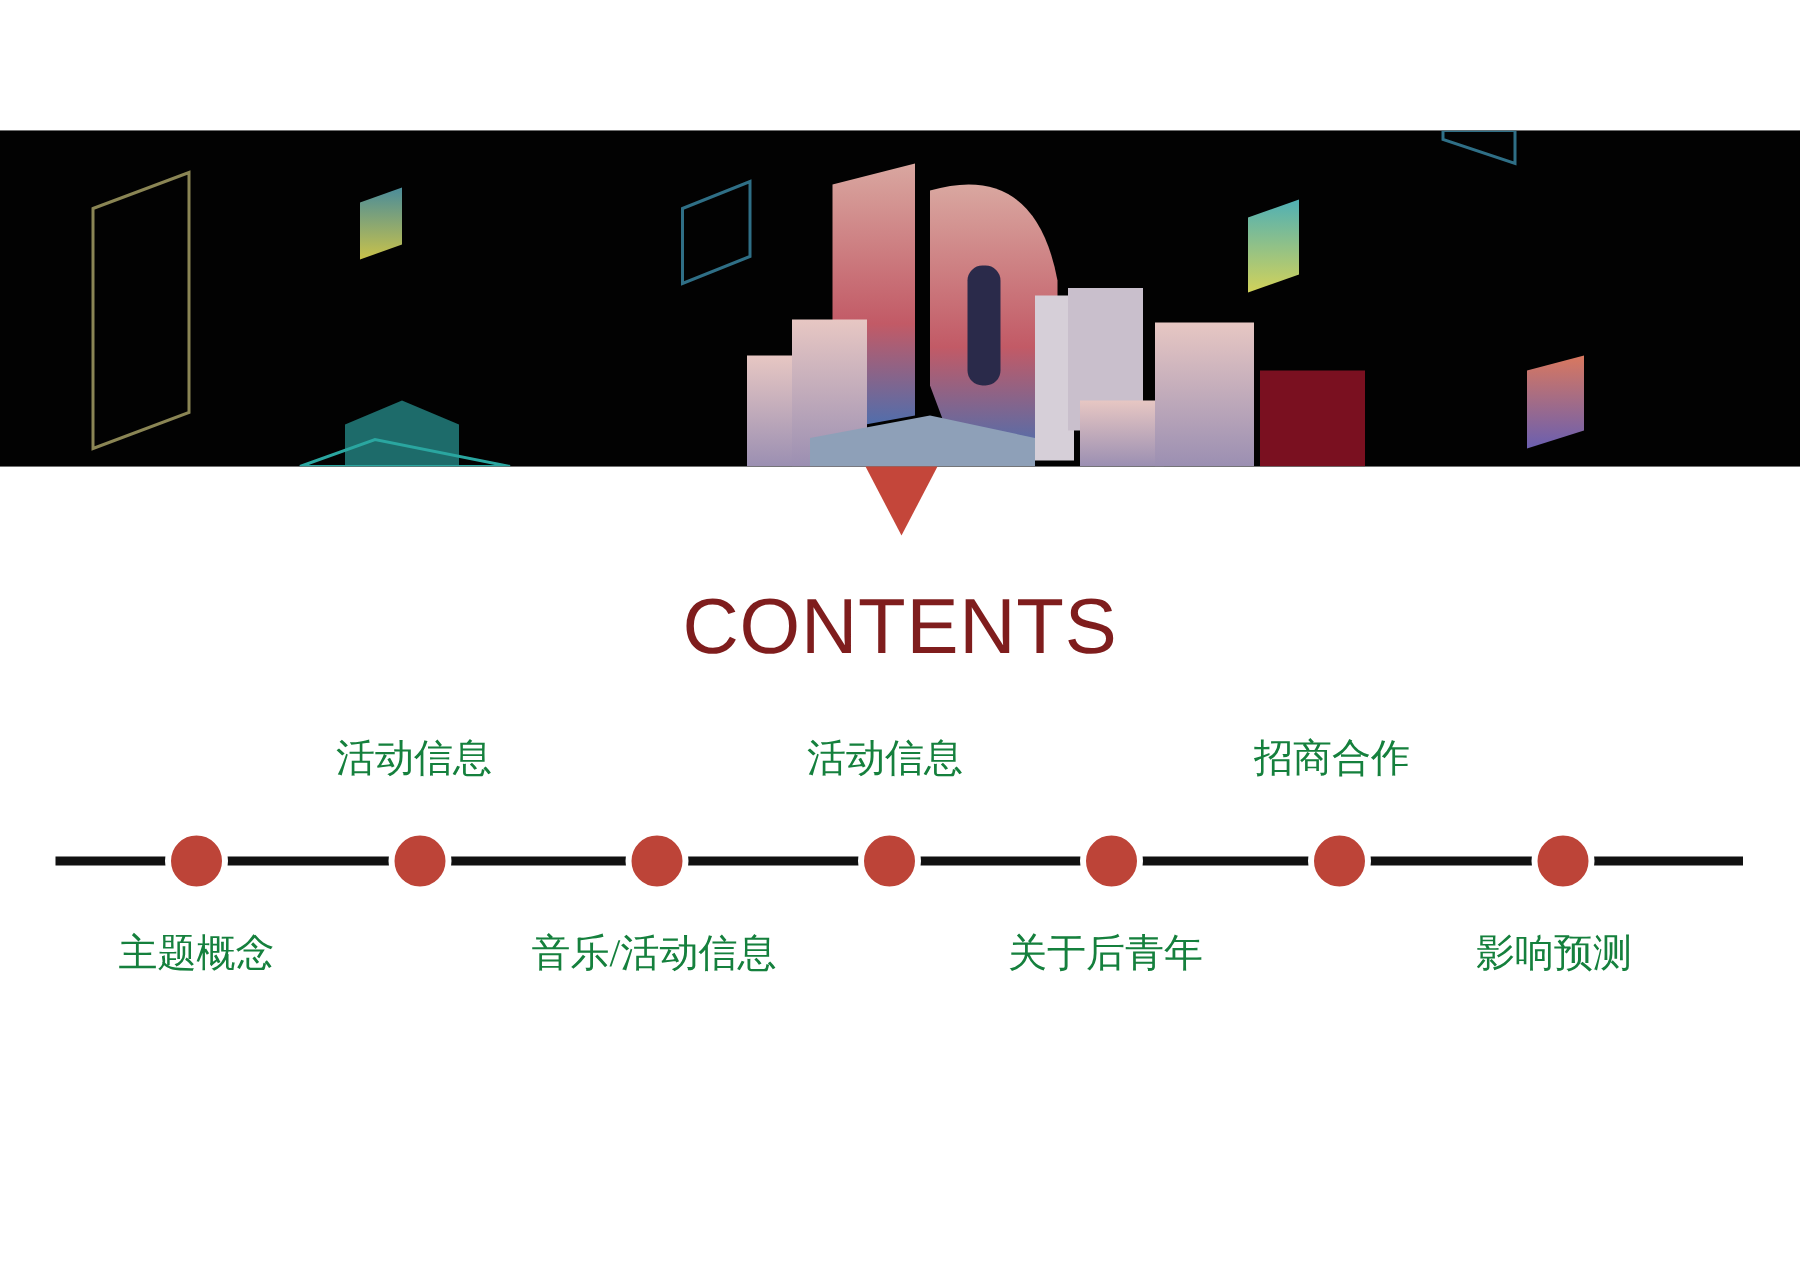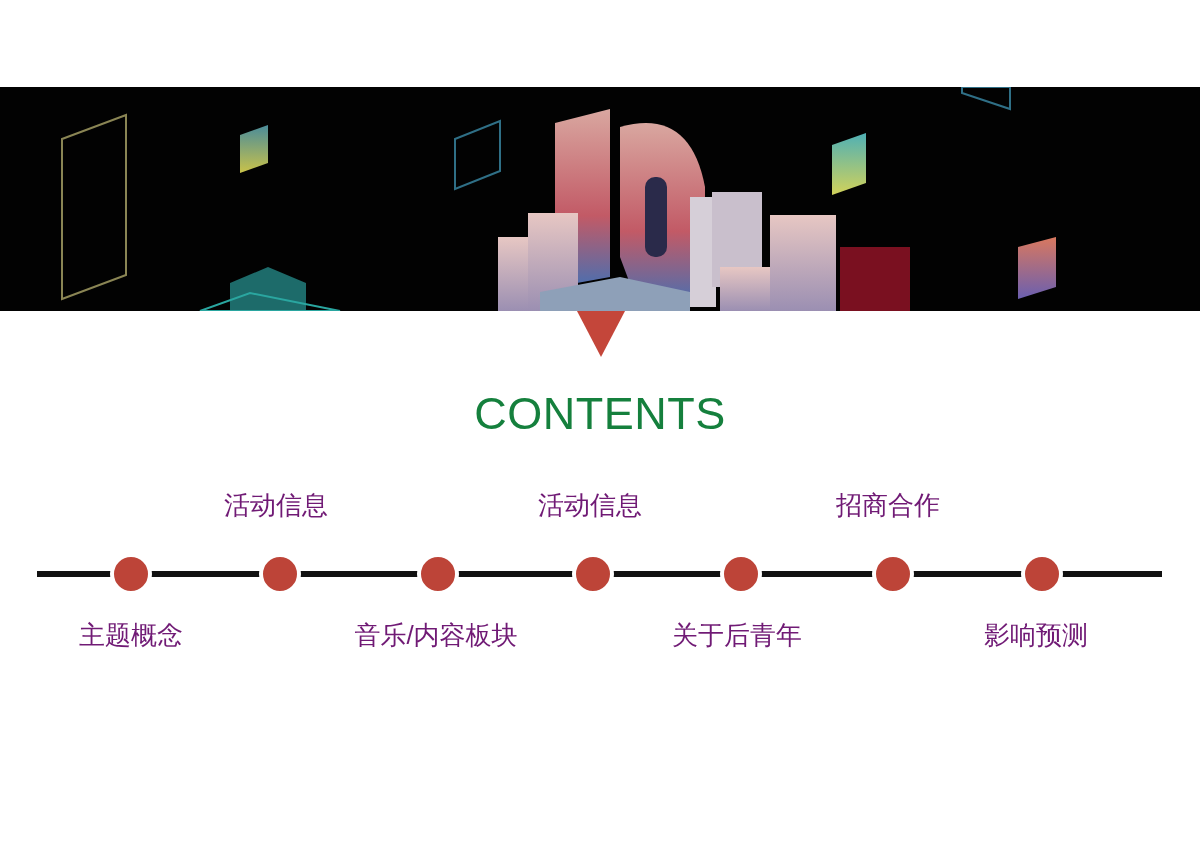"CONTENTS" .title { color: #15803d -> #7f1d1d; font-size: 45px -> 52px }
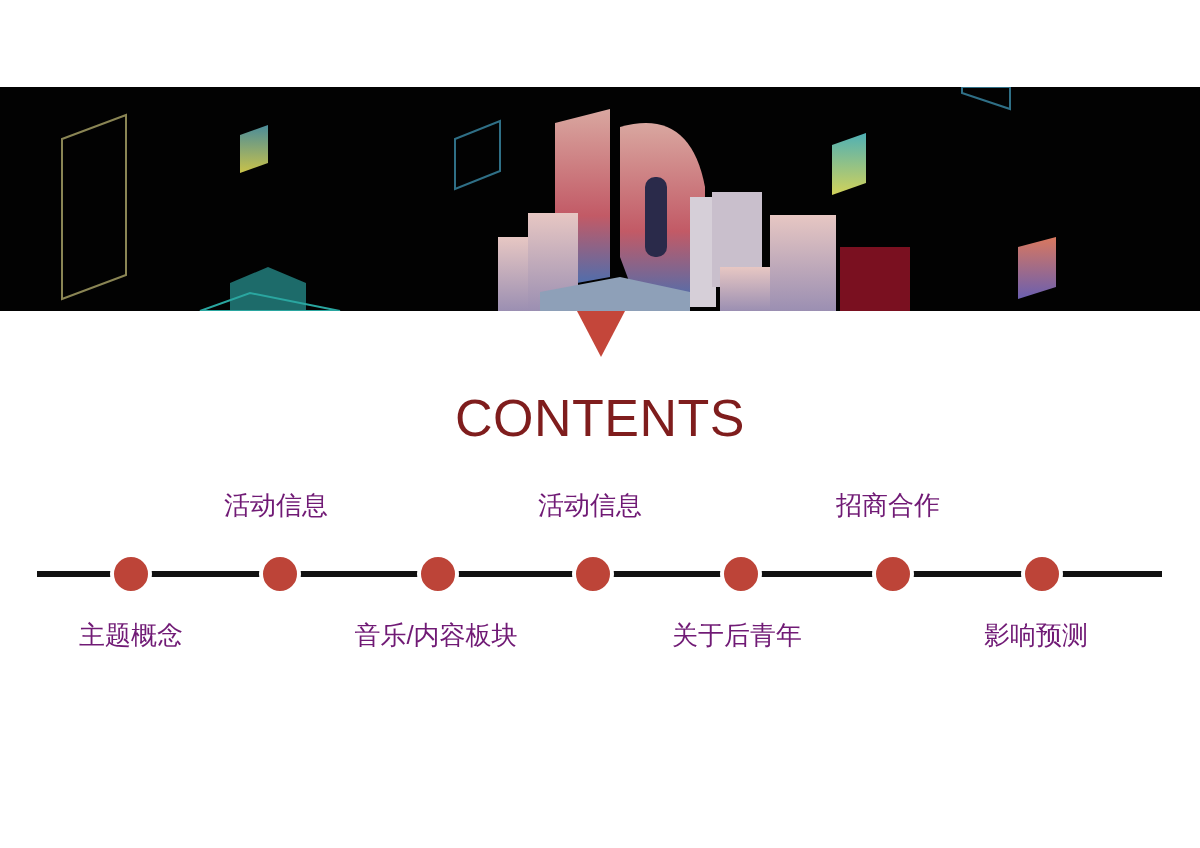"活动信息" .label { color: #701a75 -> #15803d; font-family: Liberation Sans, sans-serif -> Liberation Serif, serif }
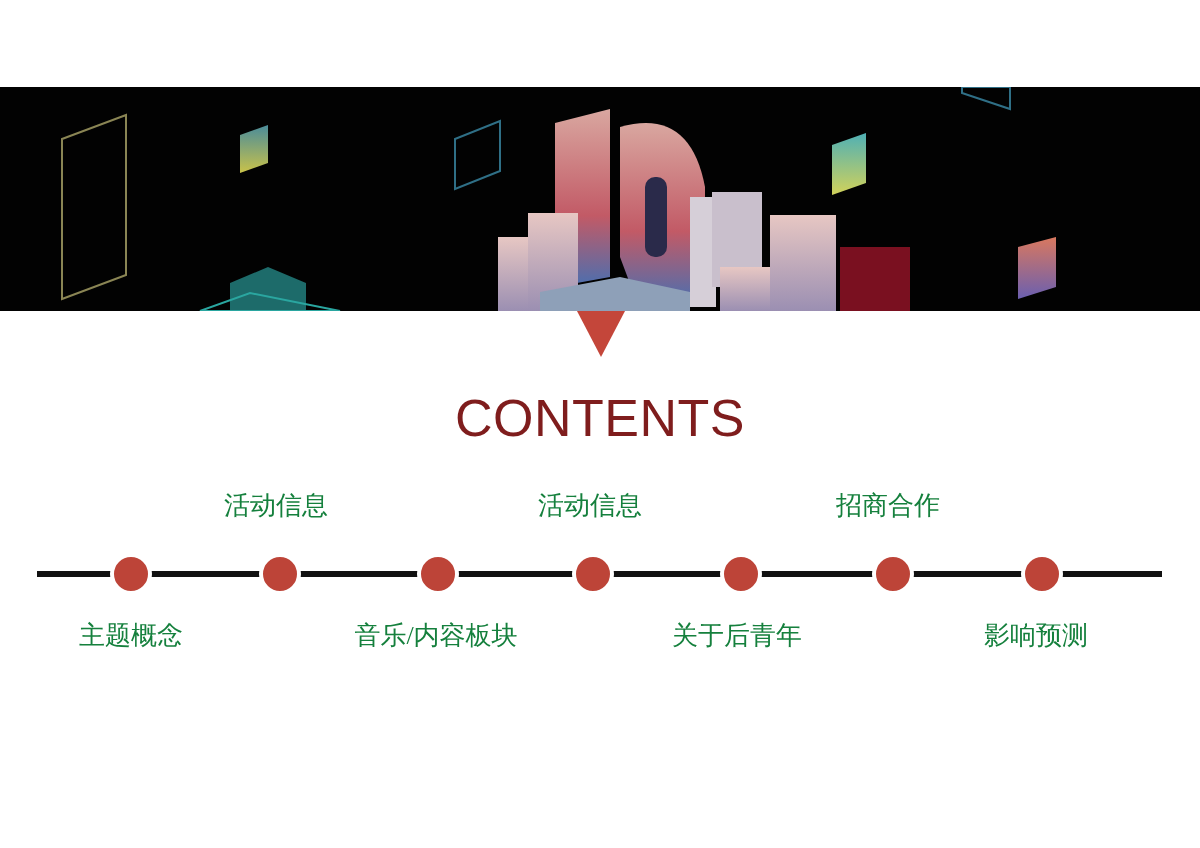"音乐/内容板块" div.label { text: /内容板块 -> /活动信息 }
